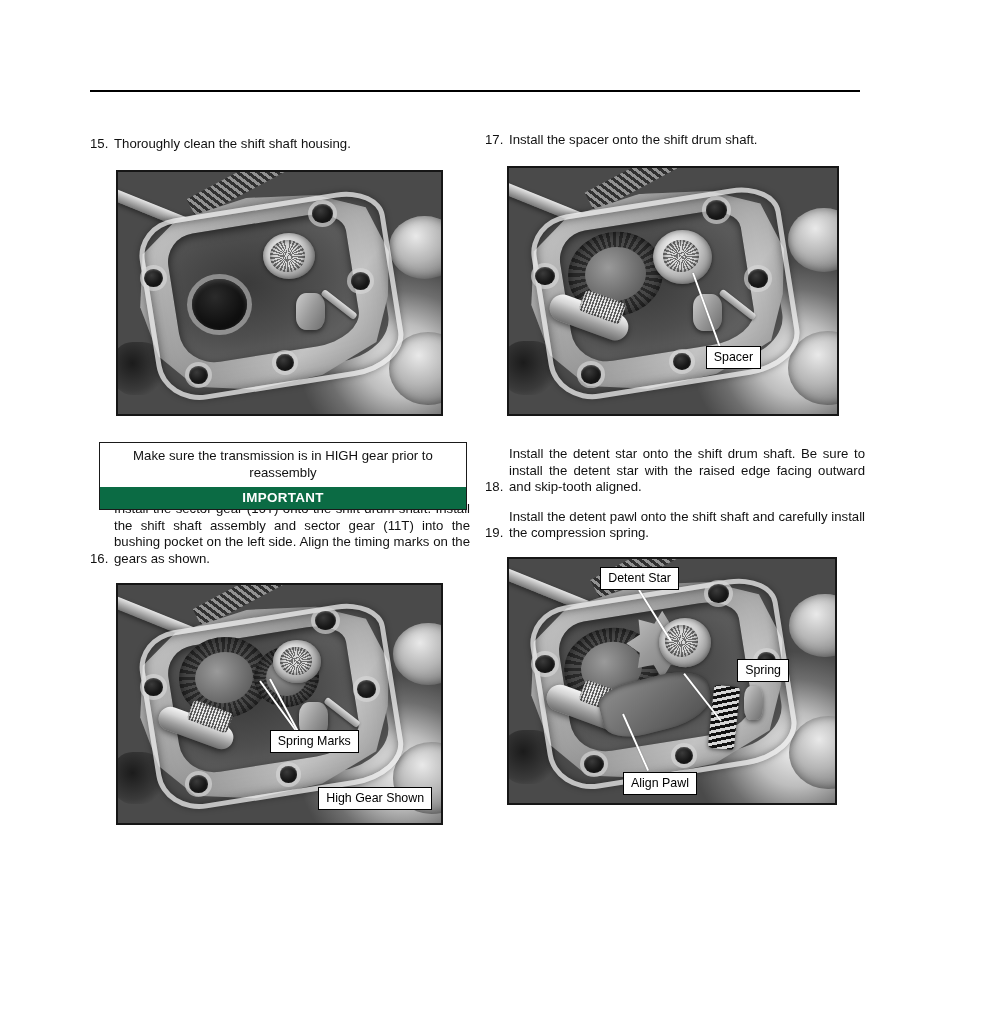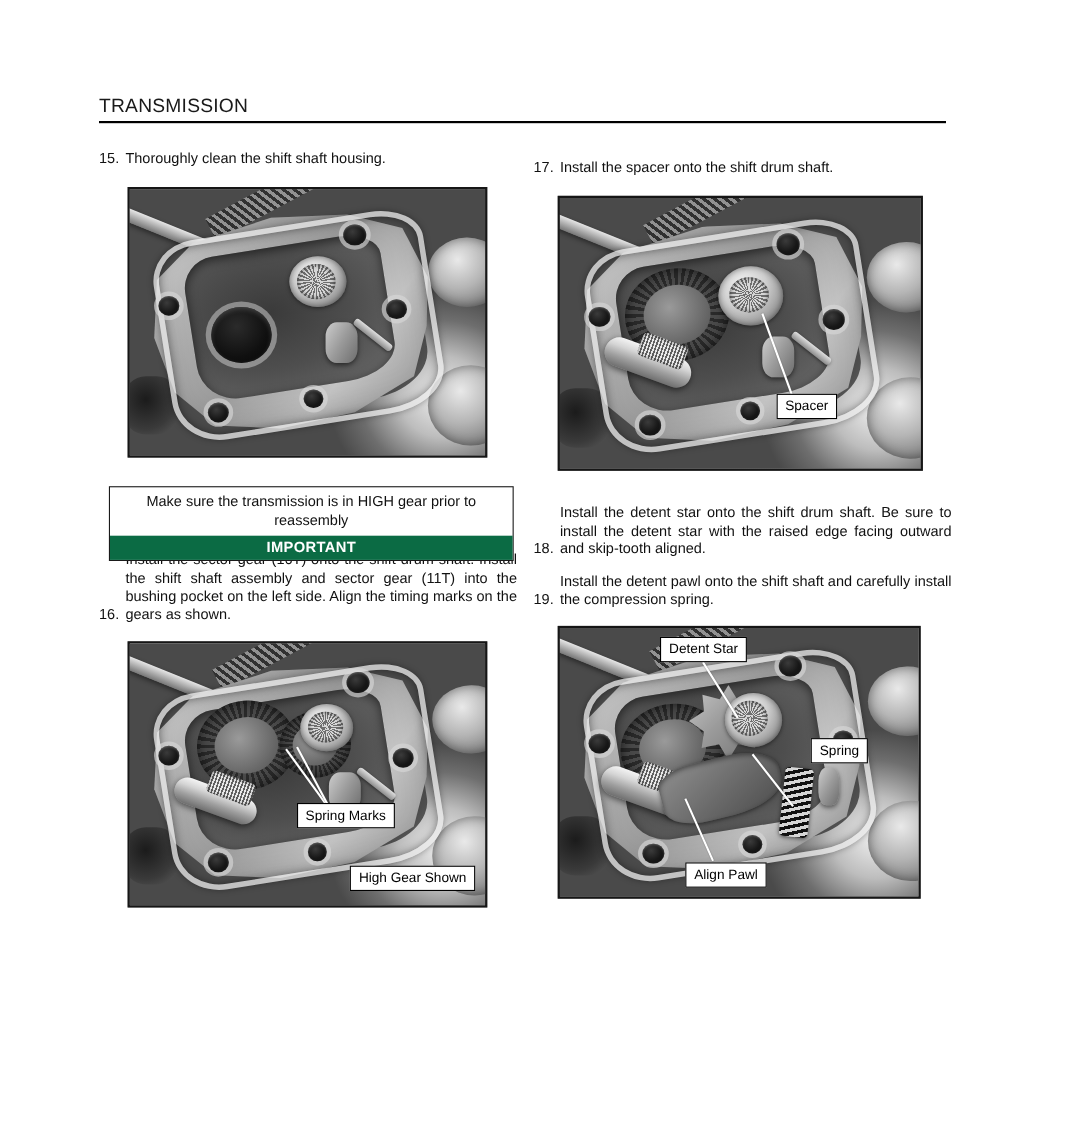"TRANSMISSION" div { html: <div>TRANSMISSION</div> -> none }
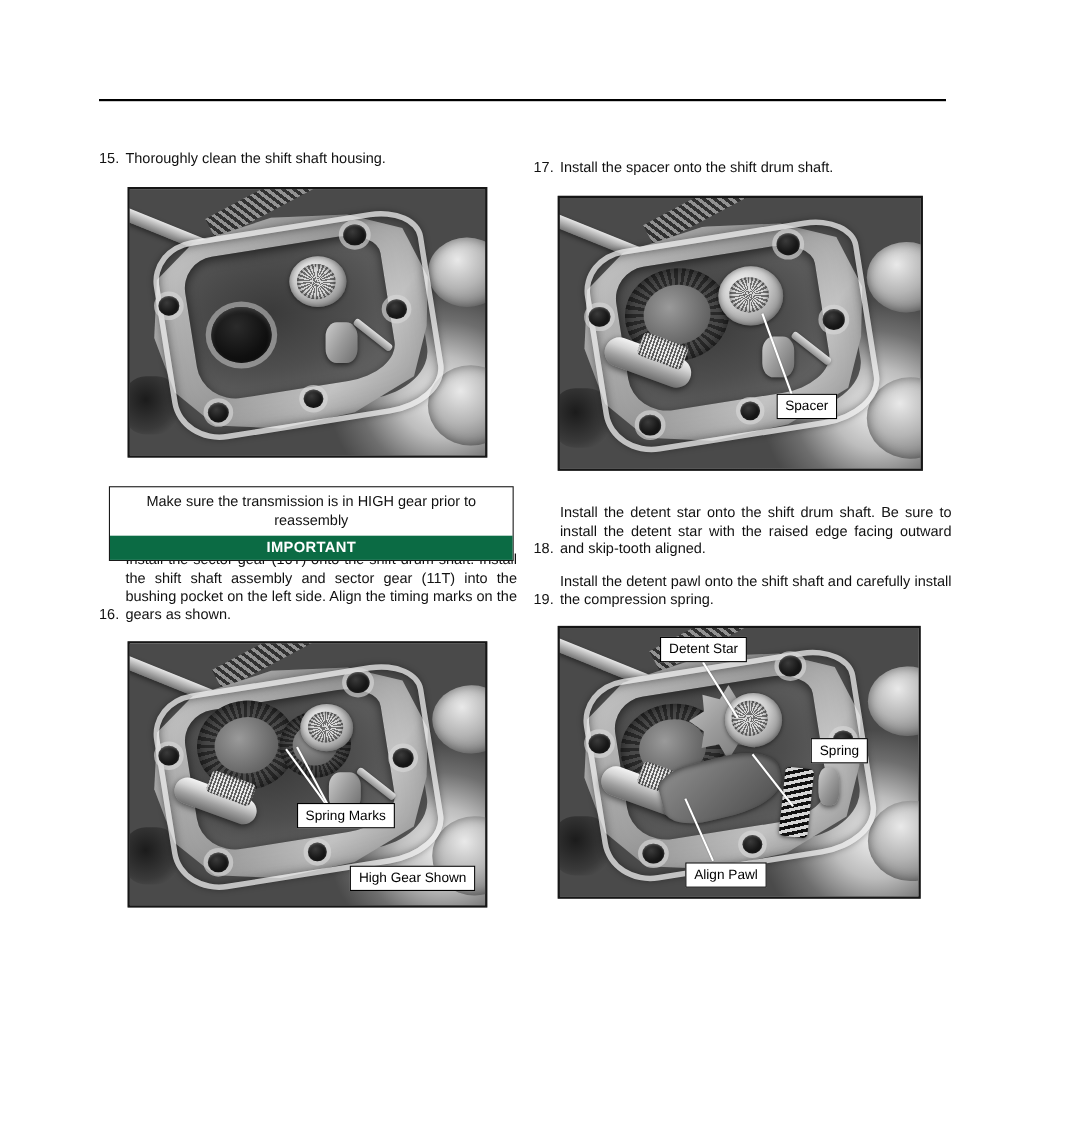"17." div.step { margin-top: 12px -> 0 }
